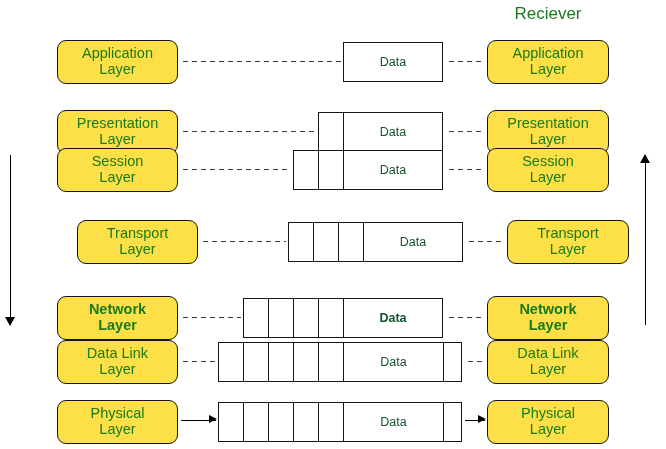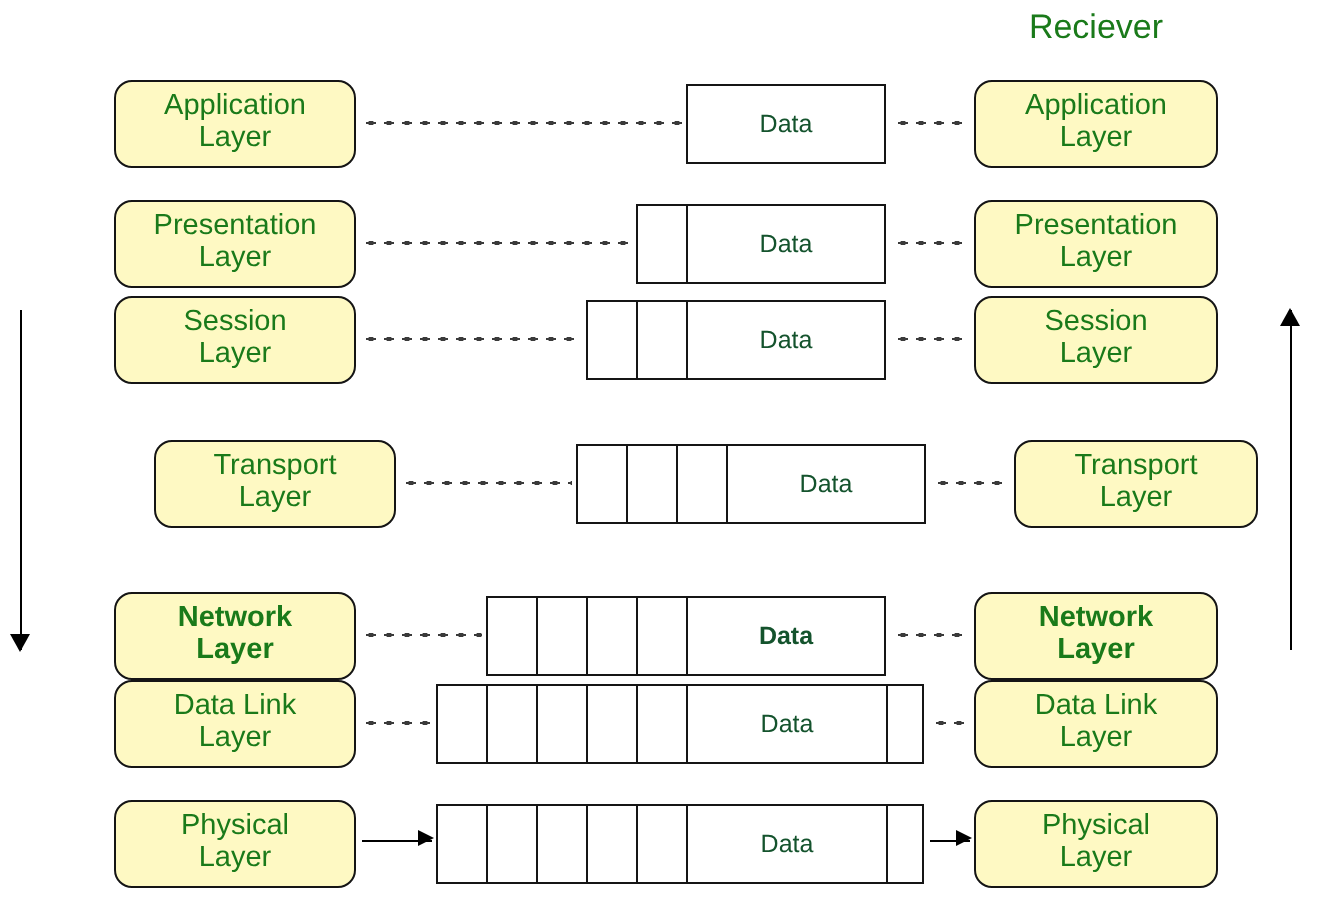"Application Layer" .layer-box { background: #fef9c3 -> #fde047 }
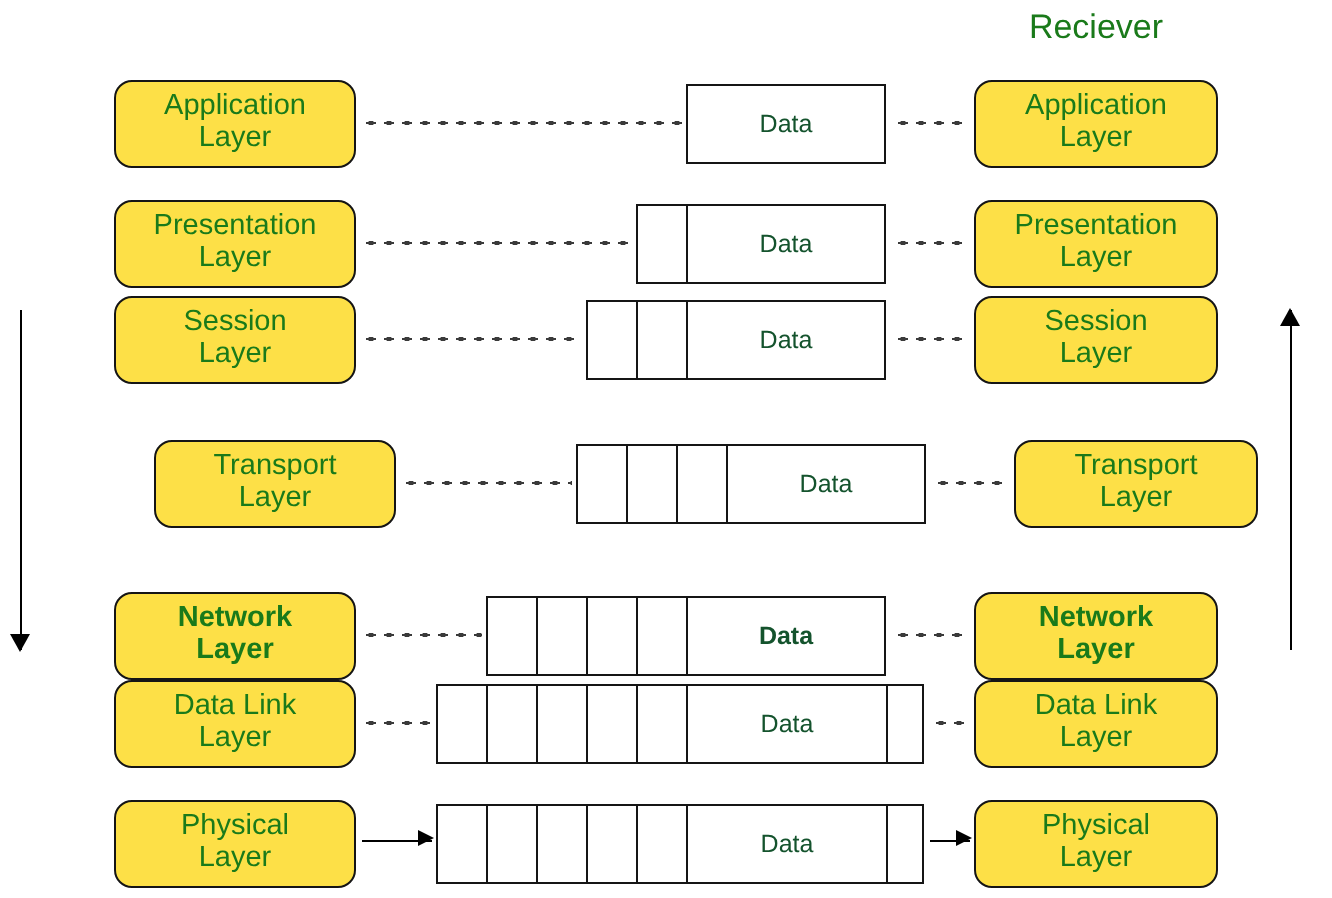"Presentation Layer" div.row { top: 100px -> 110px }
